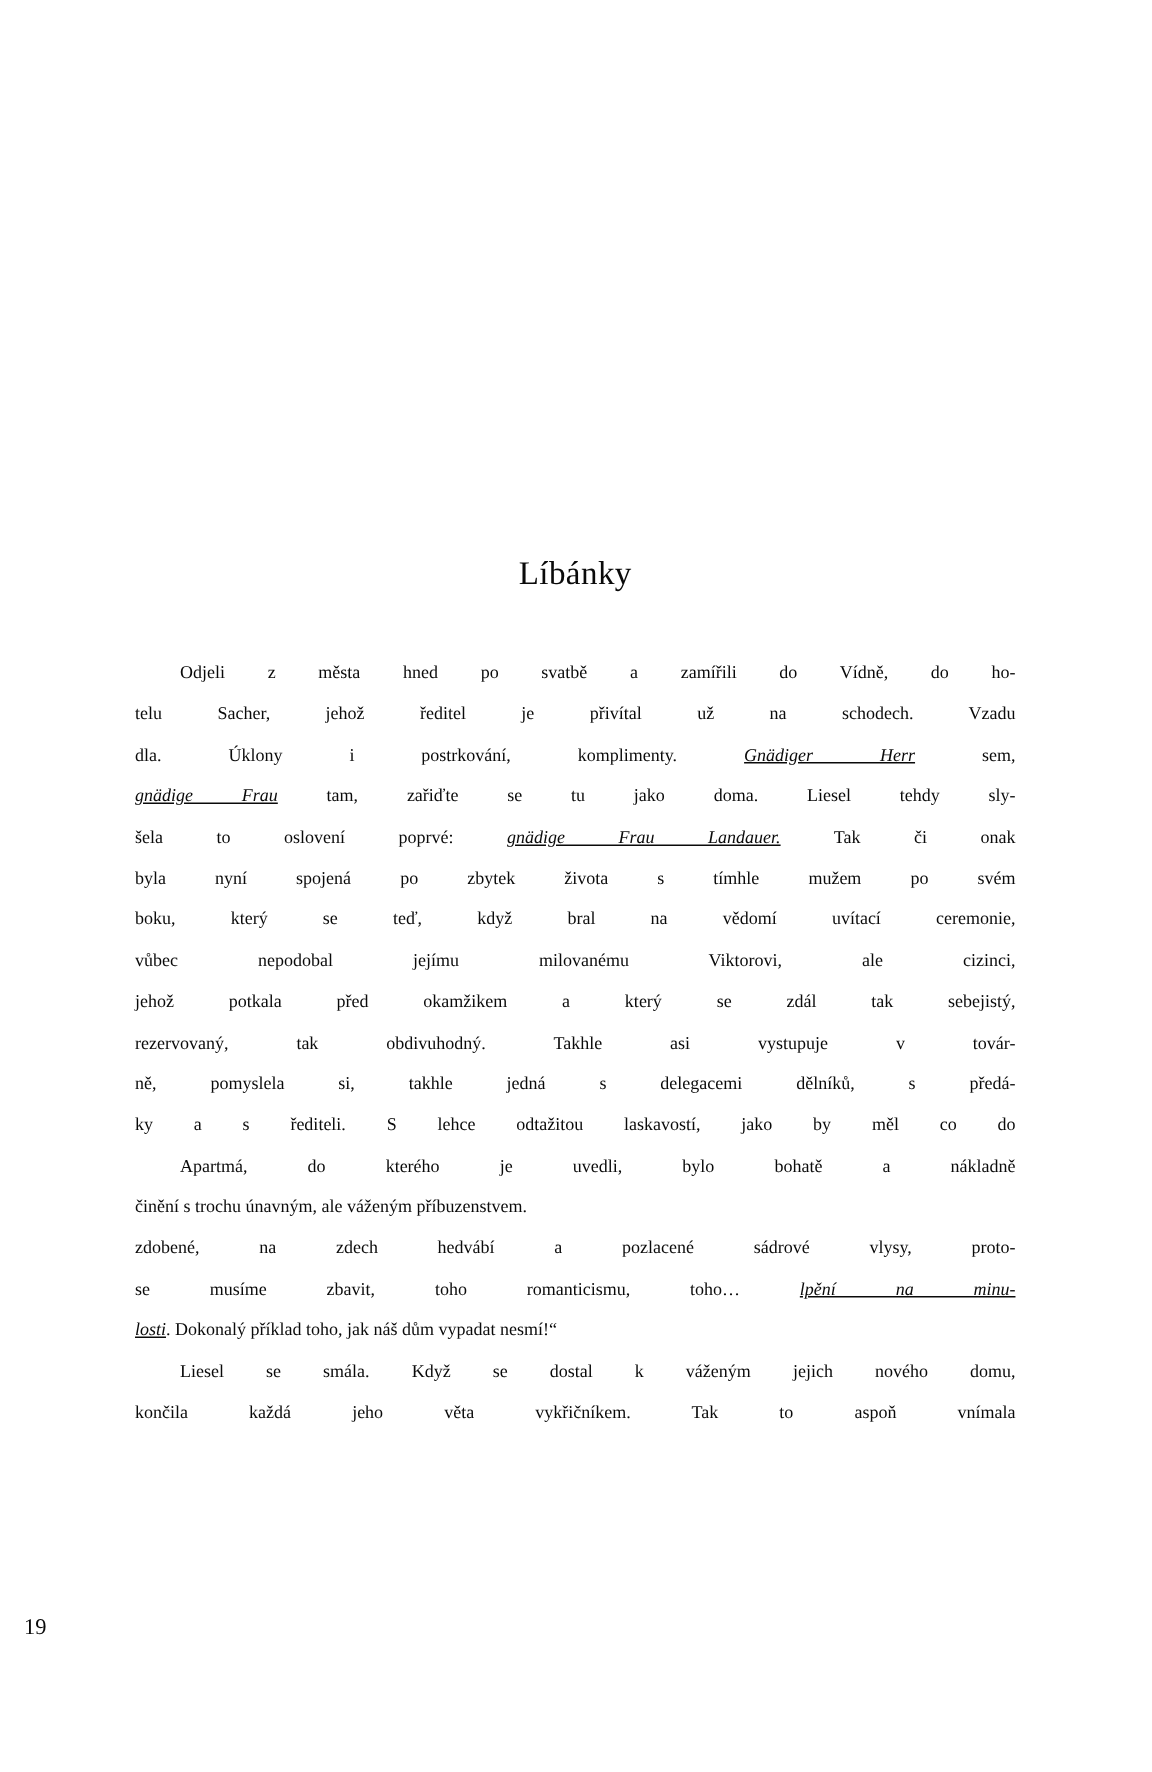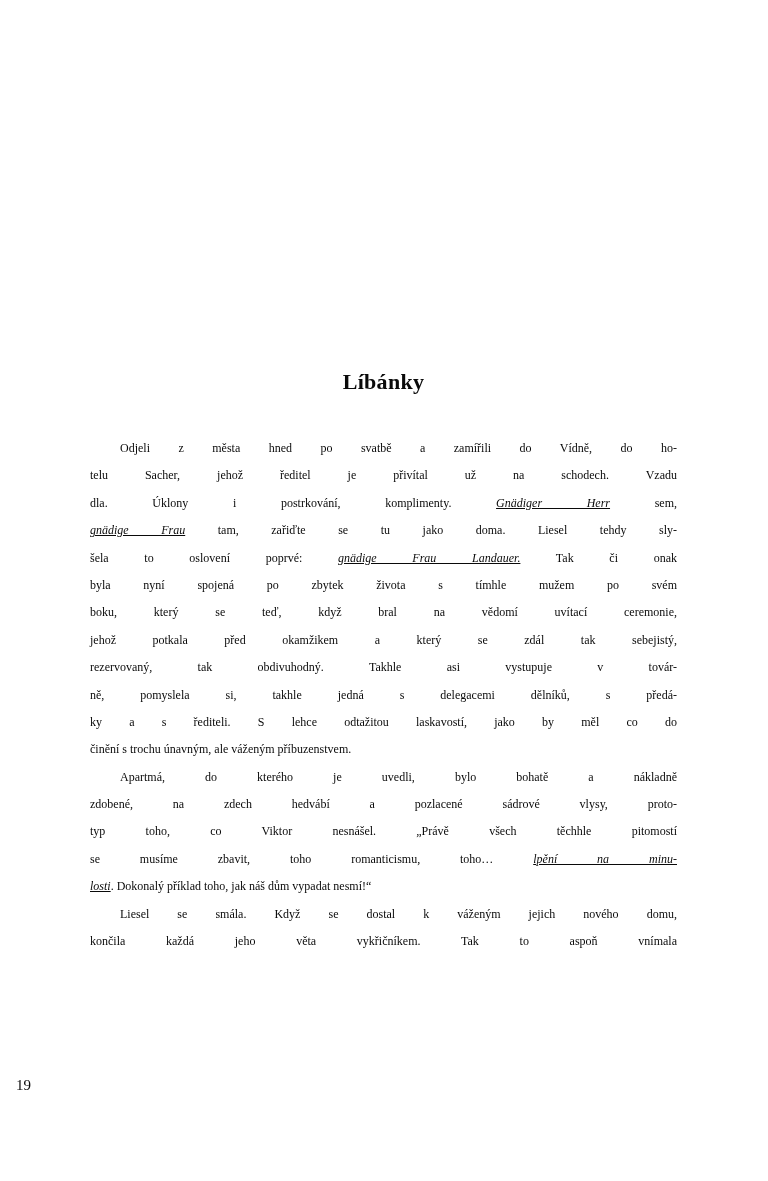"Líbánky" .chapter-title { font-weight: bold -> normal }
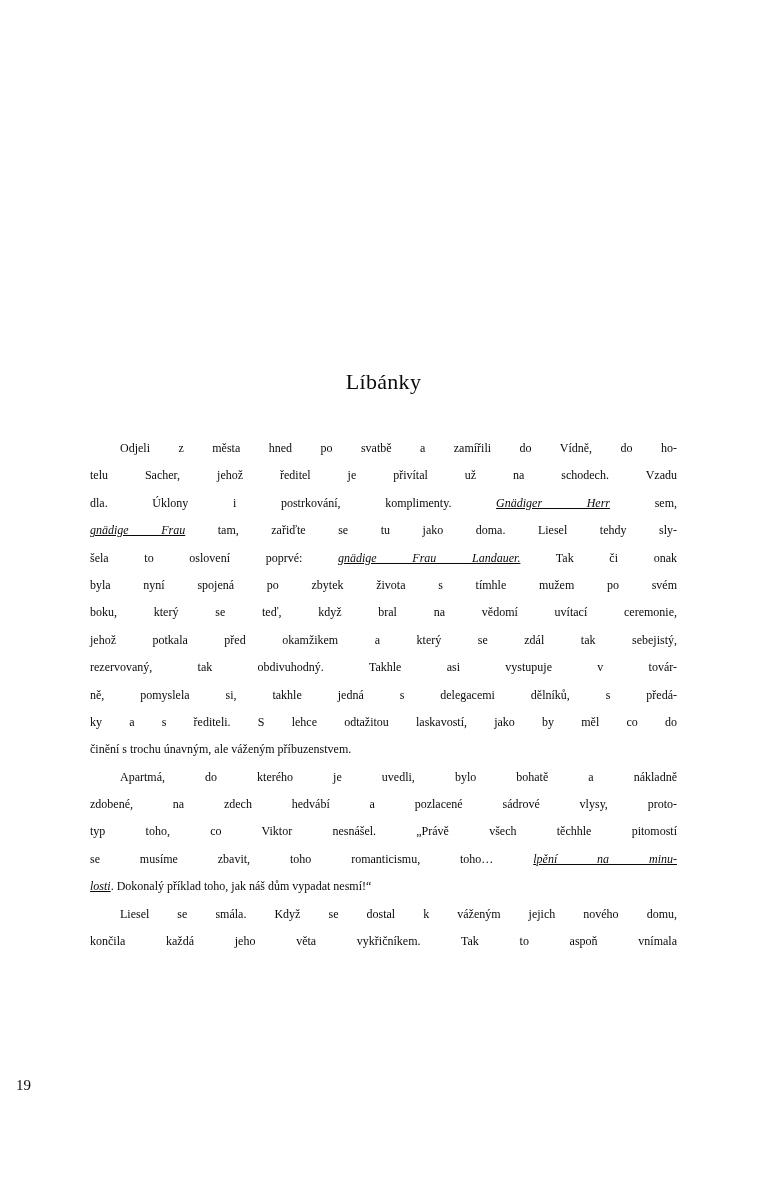"vůbec nepodobal jejímu milovanému" div.line { html: none -> <div><span>vůbec nepodobal jejímu milovanému Viktorovi, ale cizinci,</span></div> }
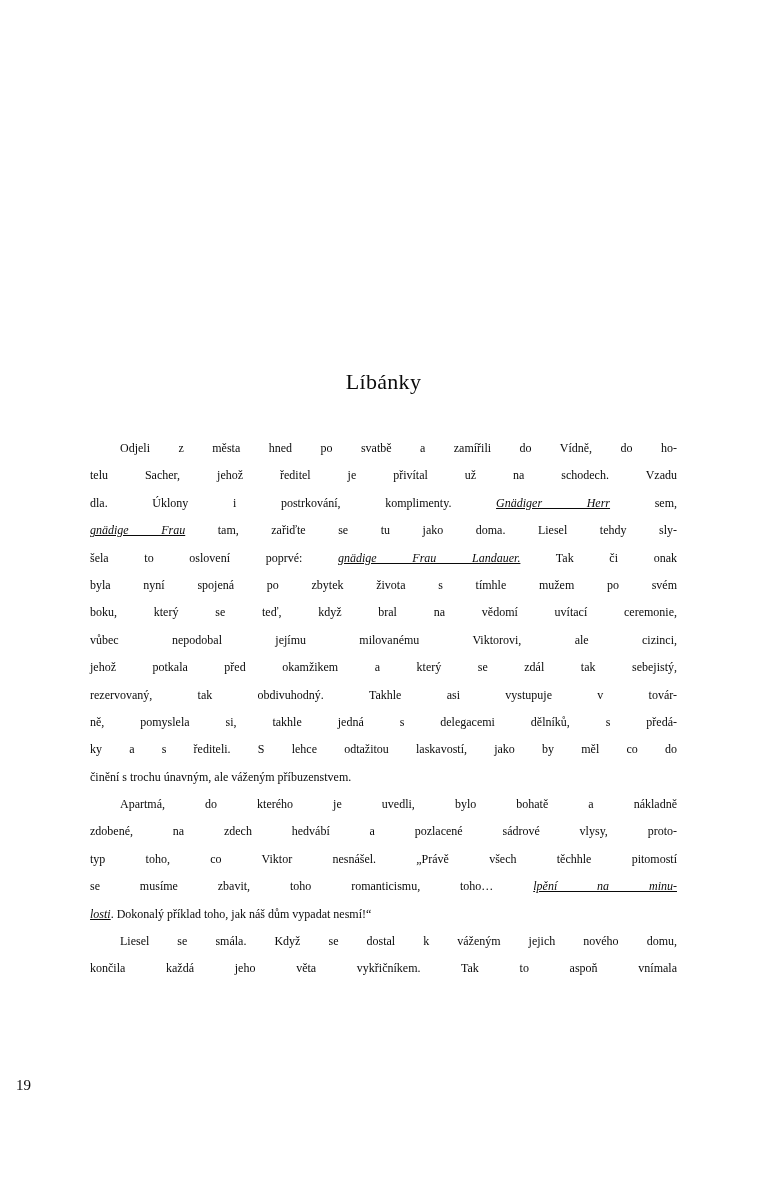"činění s trochu únavným, ale" div.line { order: before "Apartmá, do kterého je uvedli," -> after "Apartmá, do kterého je uvedli," }
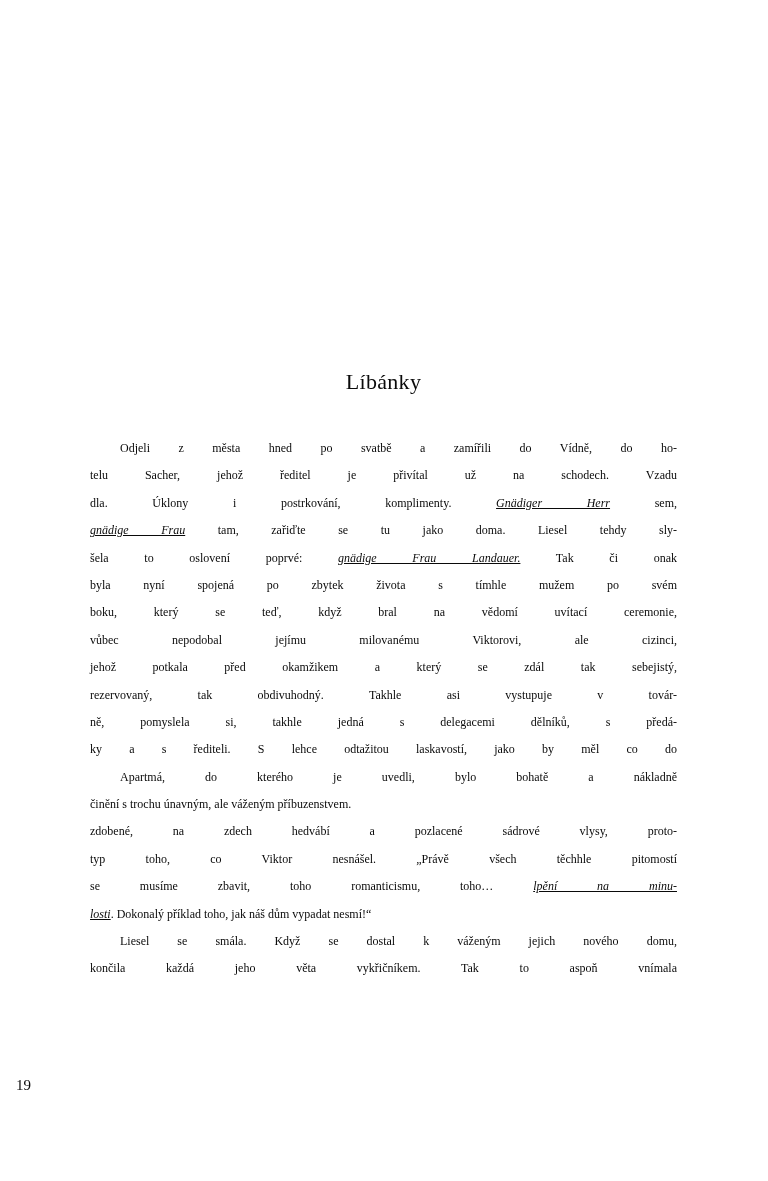"typ toho, co Viktor nesnášel." div.line { html: <div><span>typ toho, co Viktor nesnášel. „Právě všech těchhle pitomostí</span></div> -> none }
